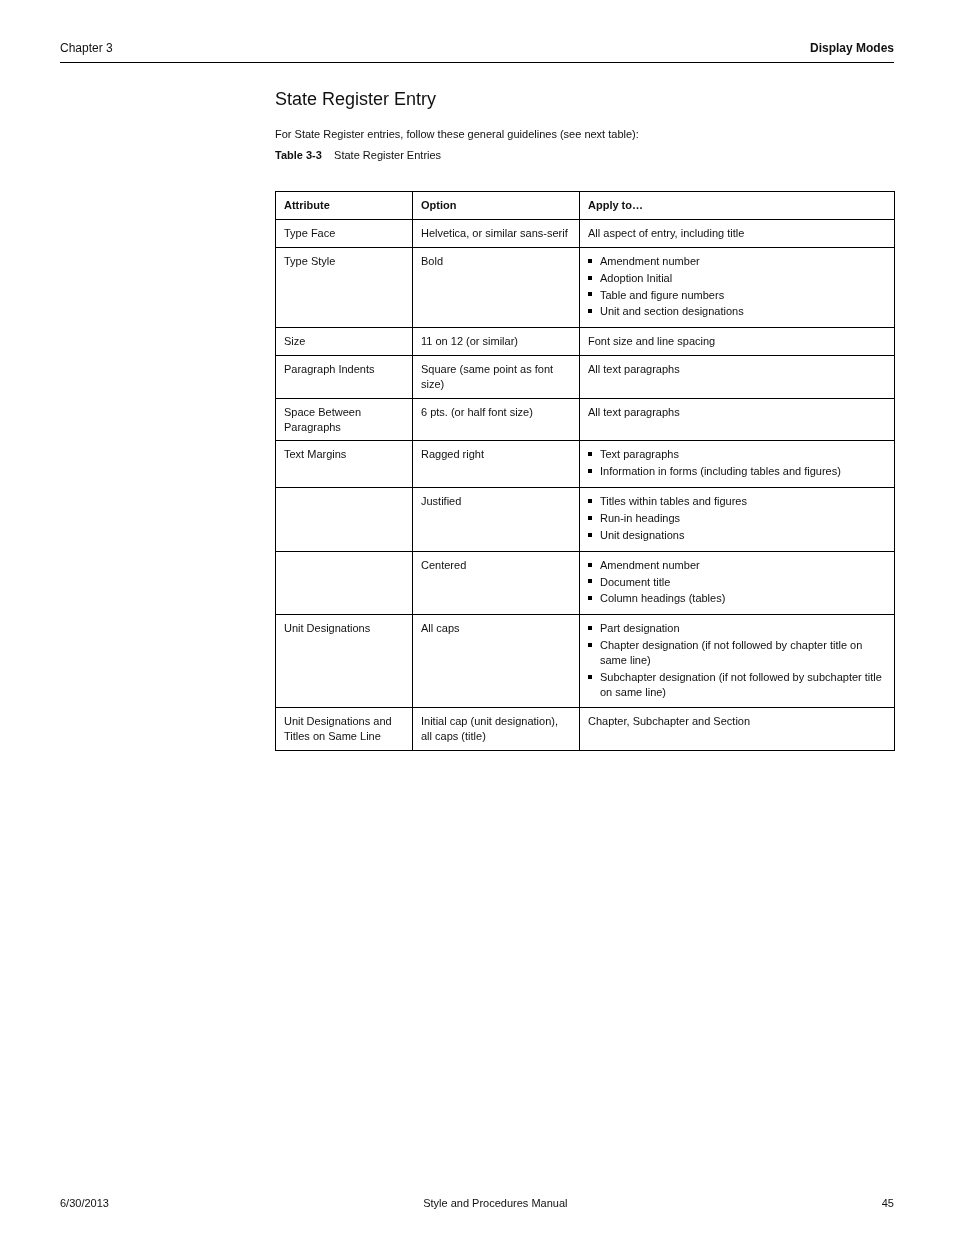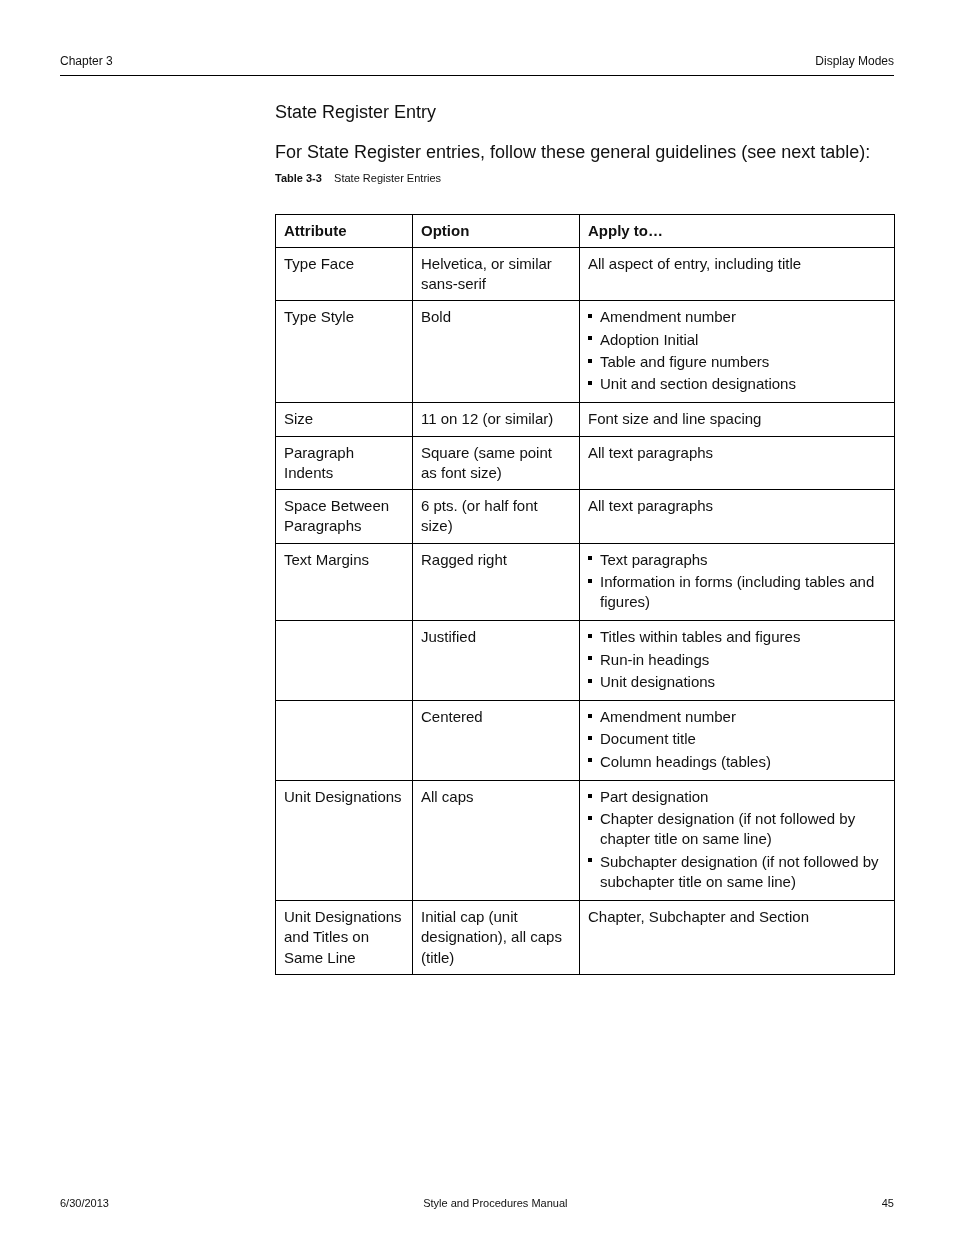"Display Modes" .header .right { font-weight: 400 -> 700; margin-top: 13px -> none }
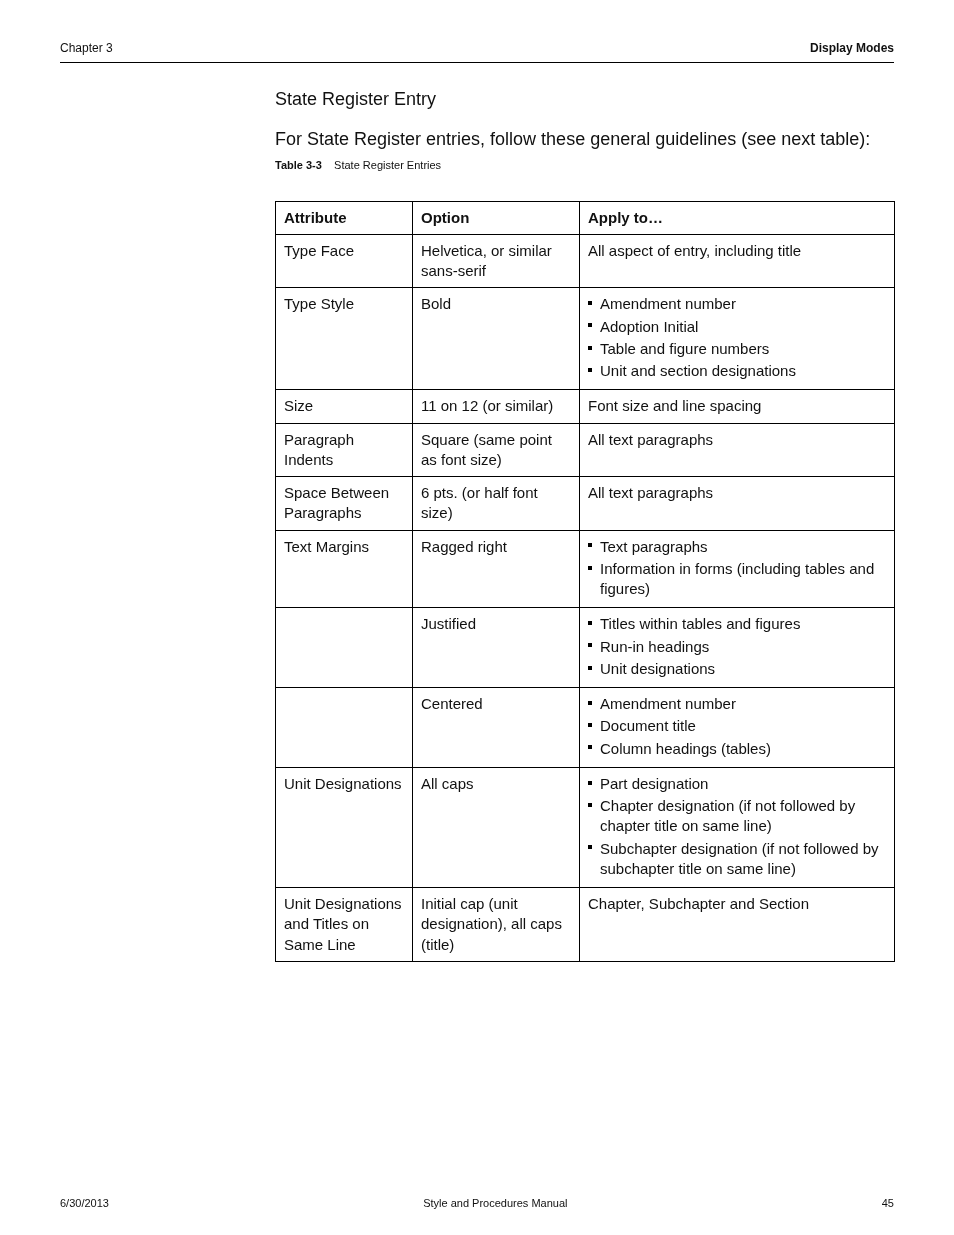"For State Register entries, follow" p.lead { font-size: 18px -> 11px }
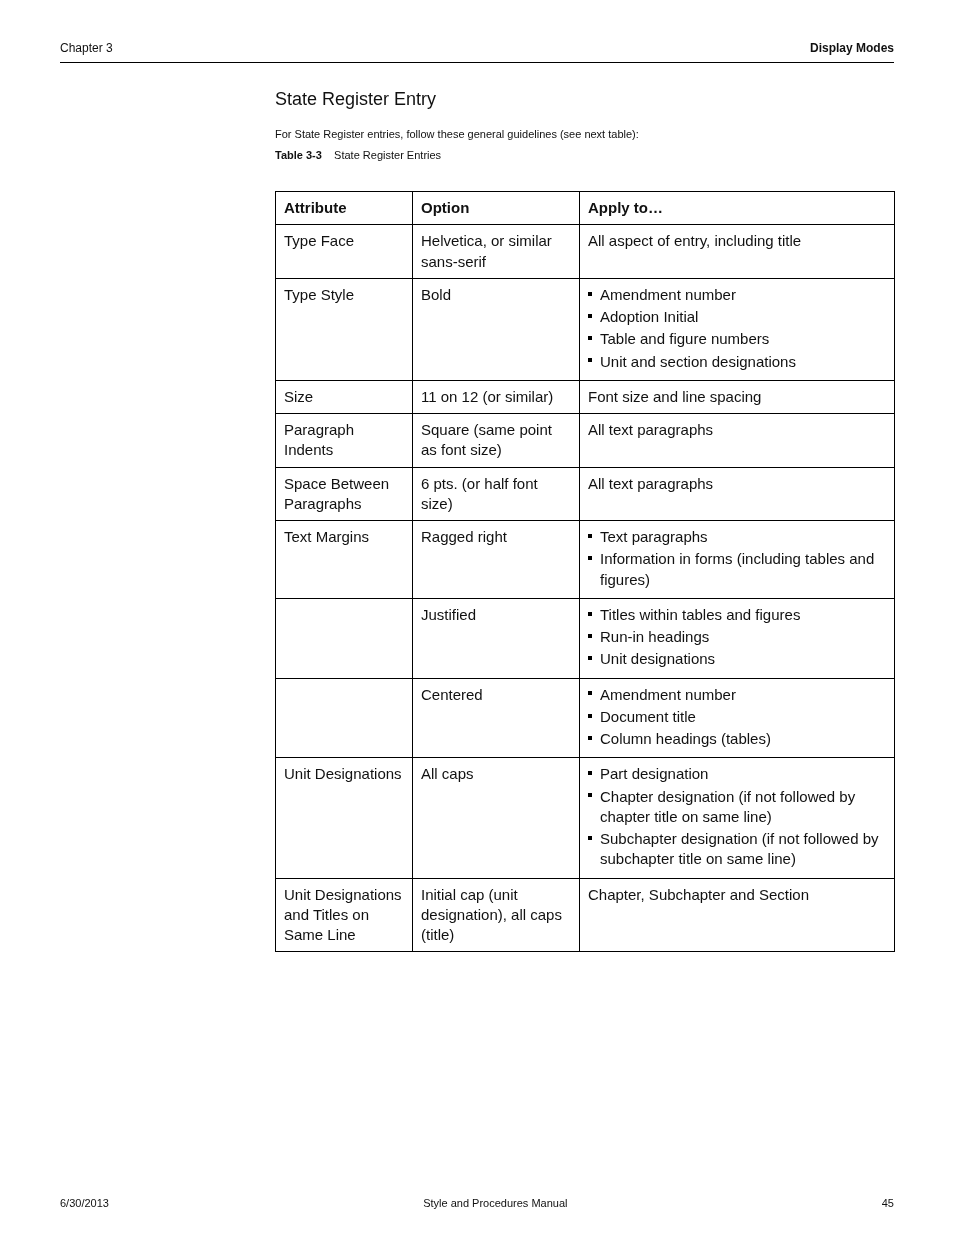"Attribute" table.spec { font-size: 15px -> 11px }
